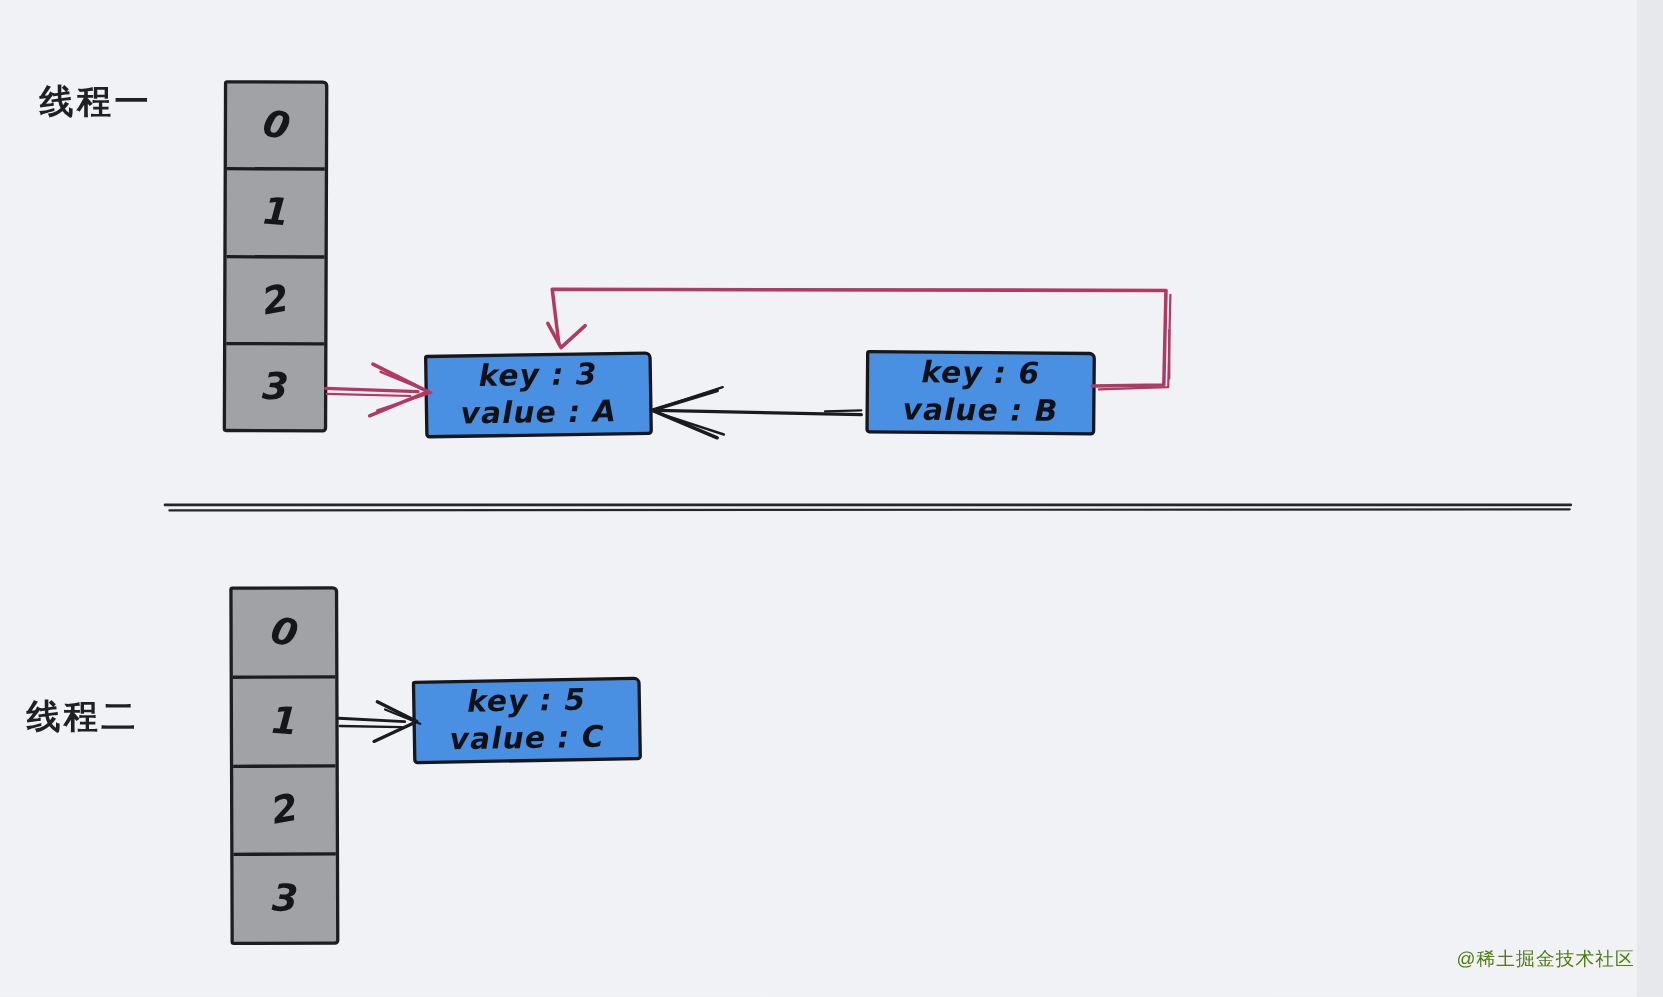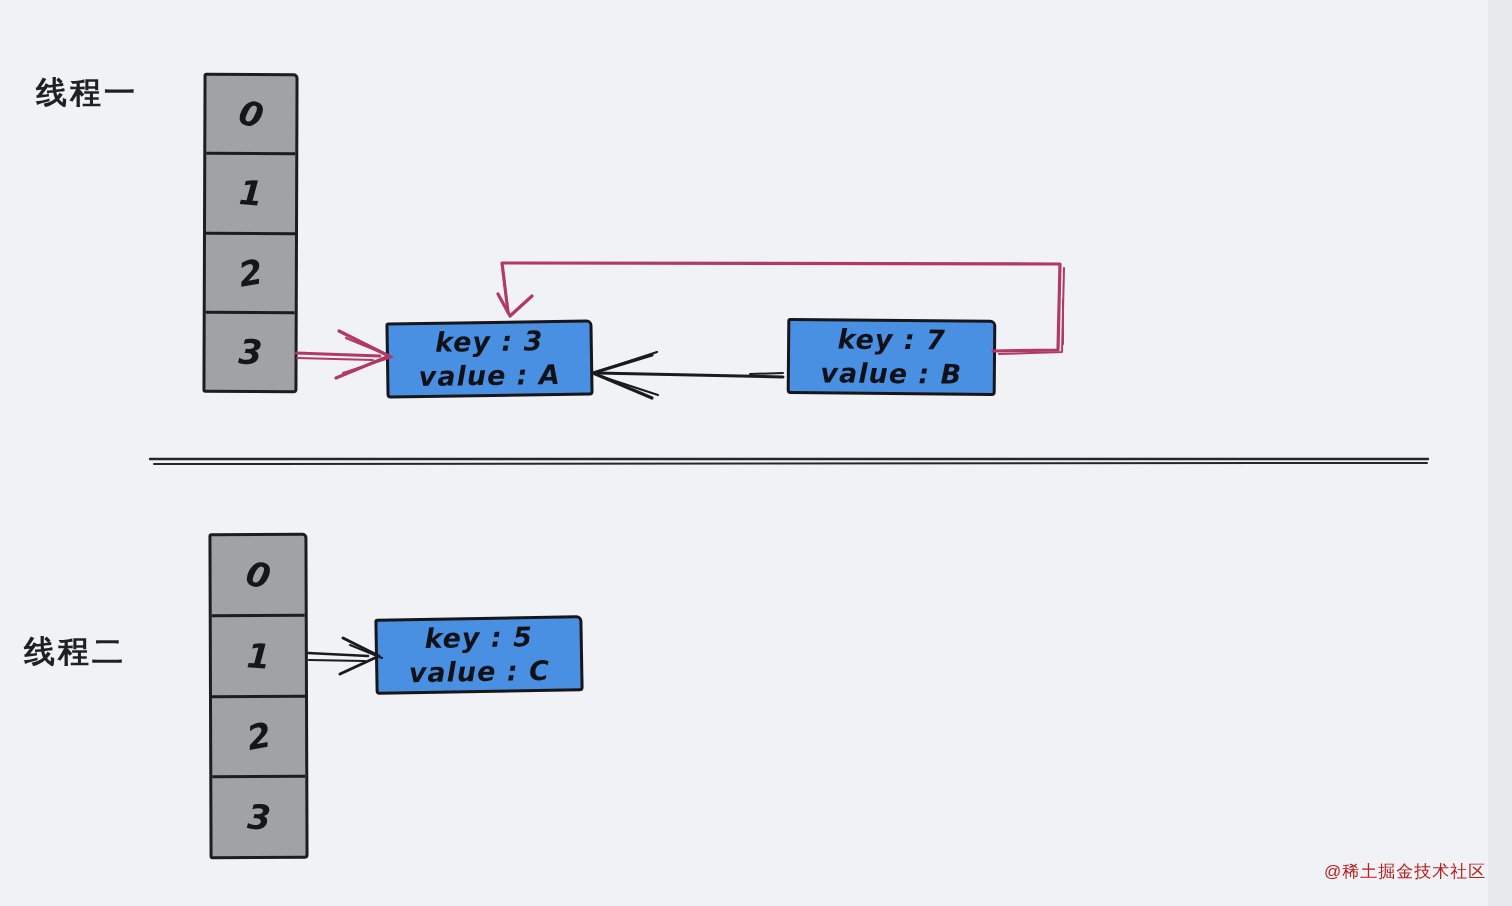"key : 7" span { text: 7 -> 6 }
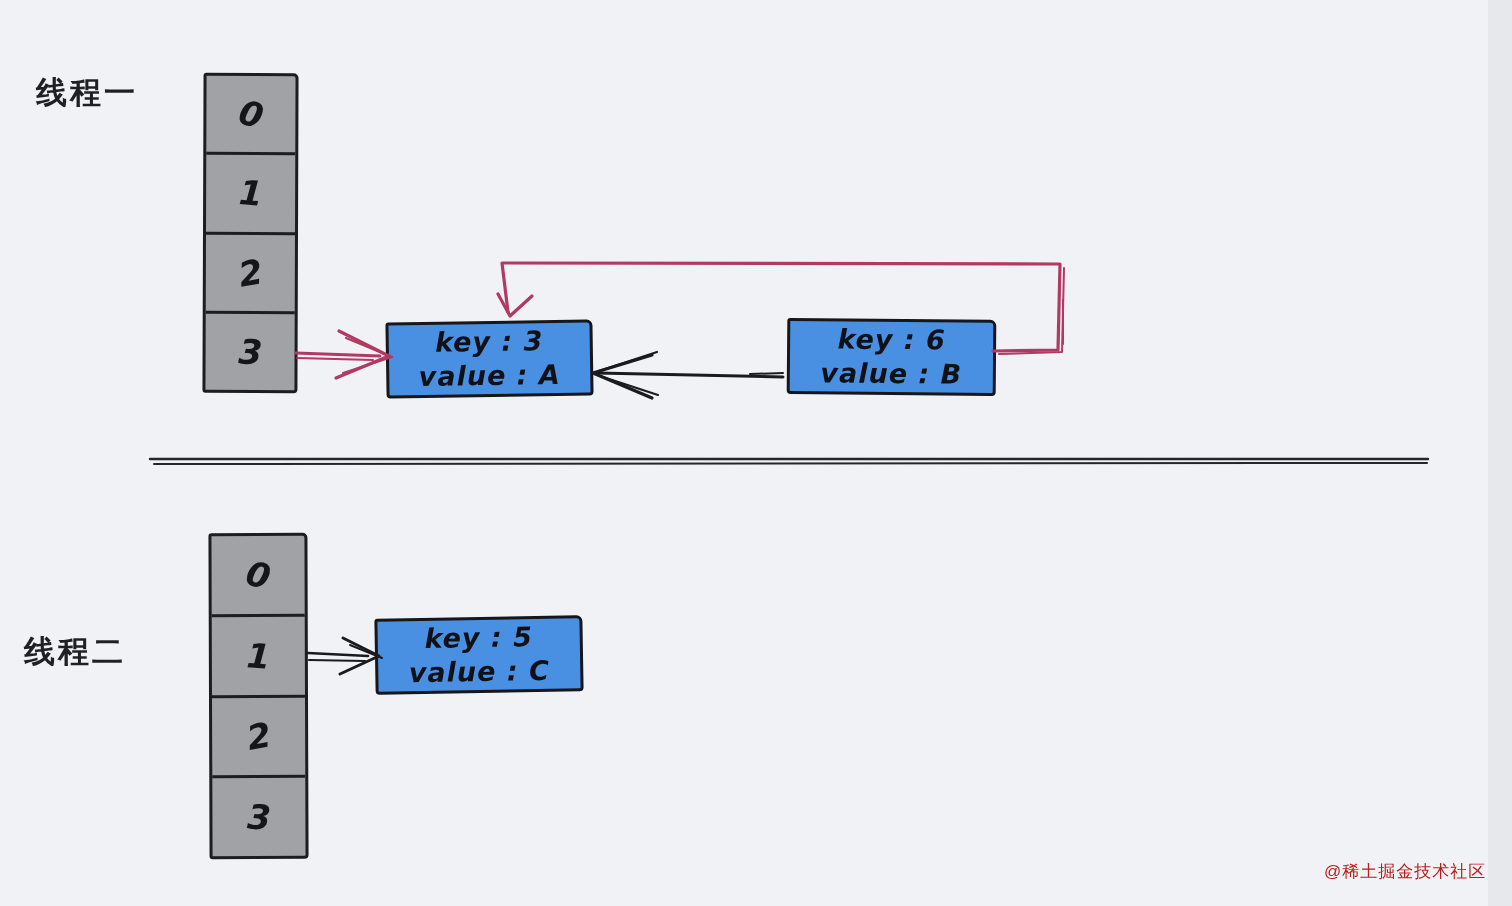"@稀土掘金技术社区" .watermark { color: #b91c1c -> #4d7c0f }
